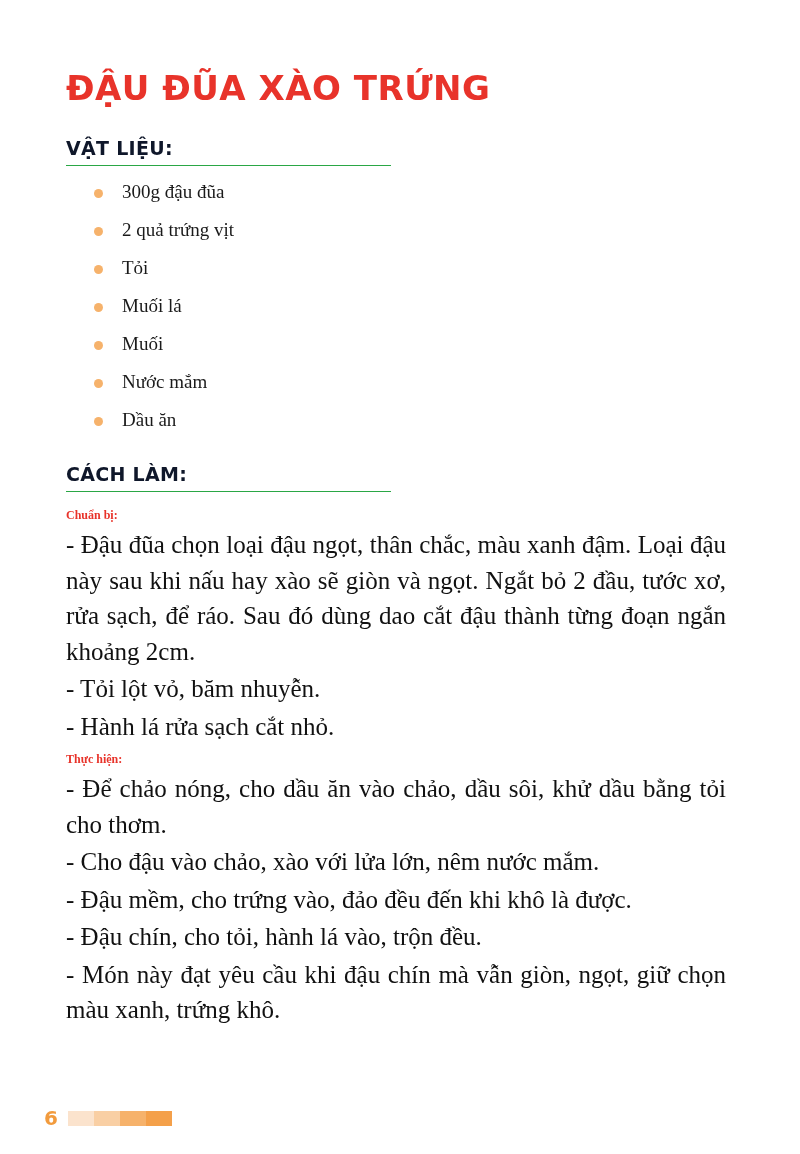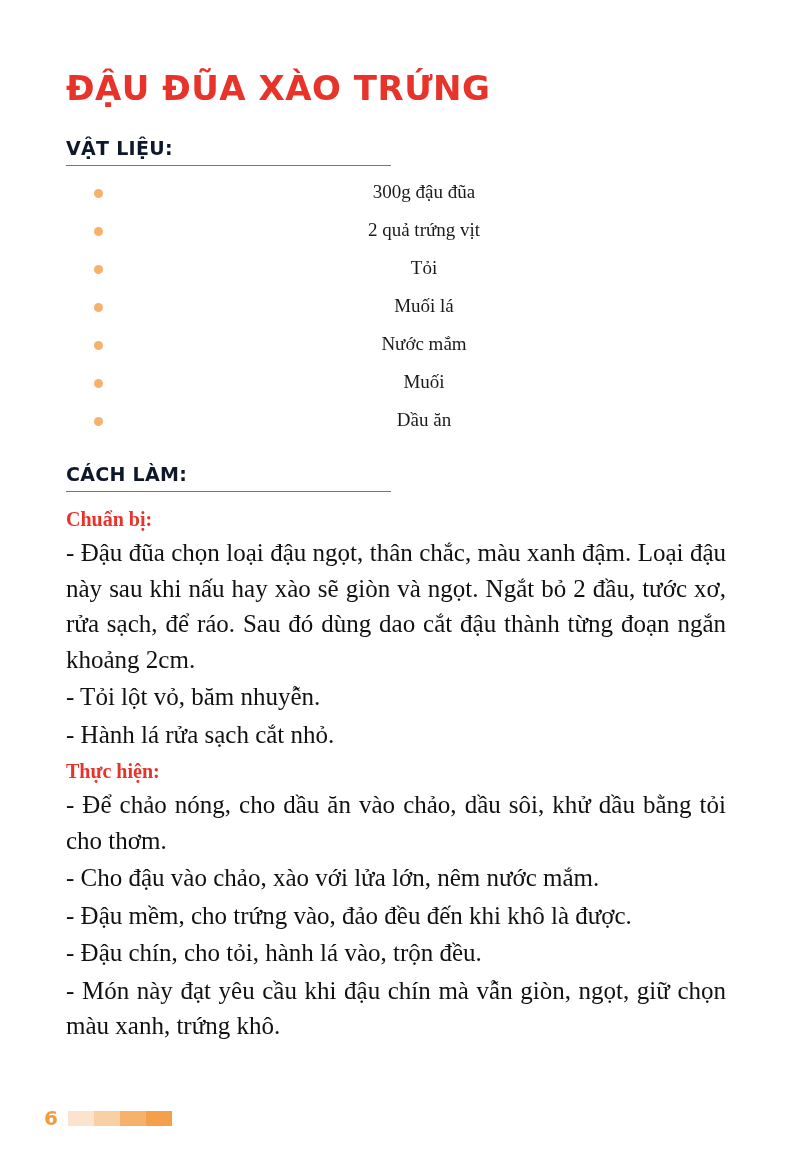"300g đậu đũa" .ingredients { text-align: center -> none }
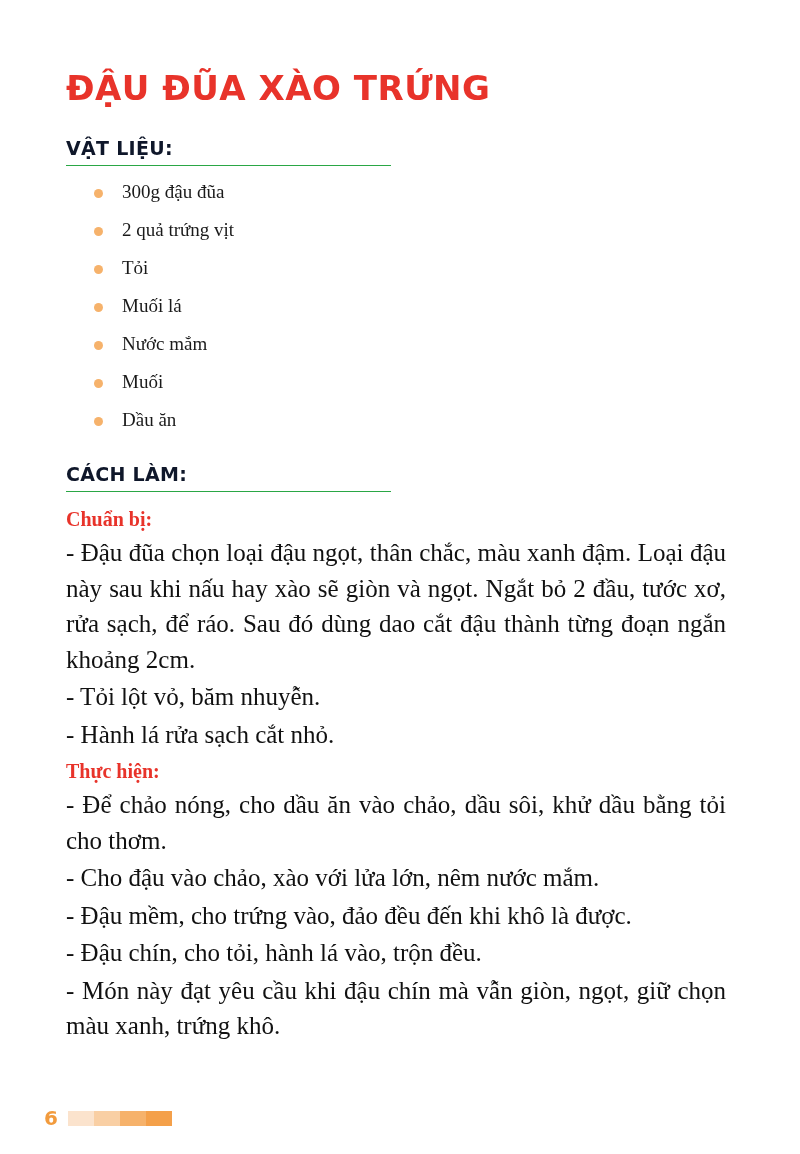"Nước mắm" li { order: before "Muối" -> after "Muối" }
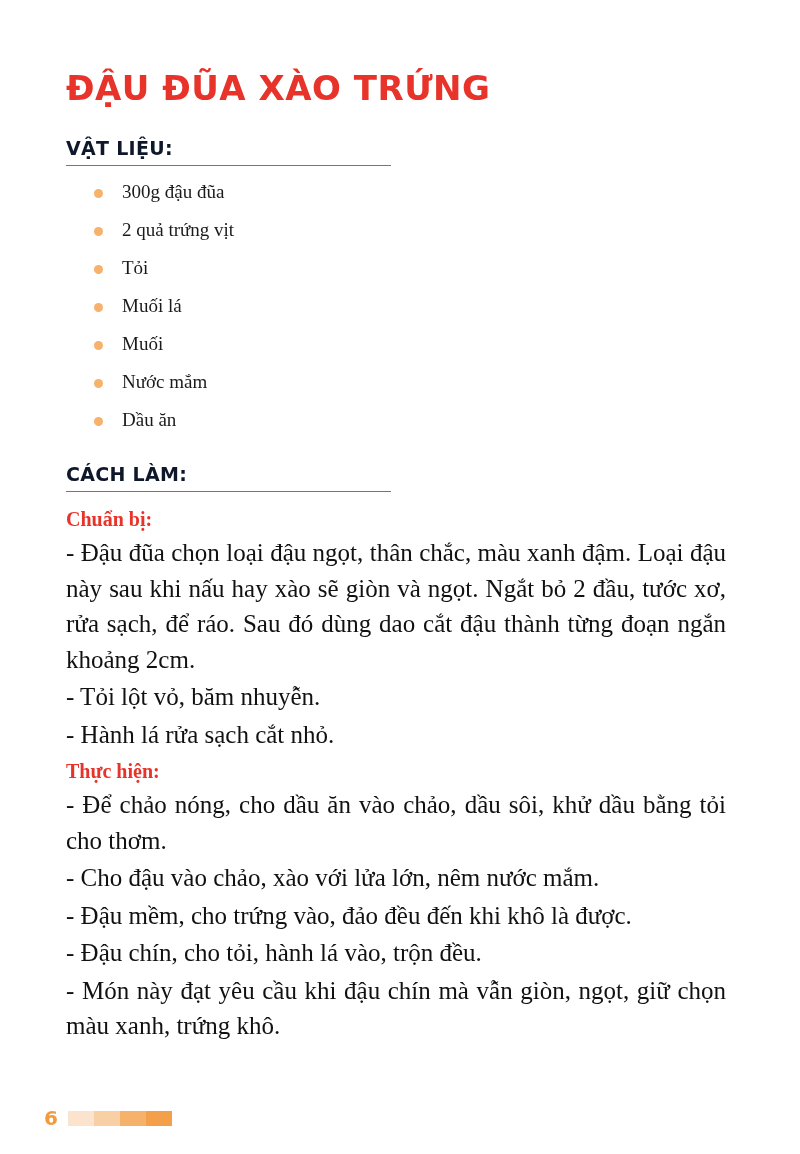"Chuẩn bị:" .sub-heading { font-size: 20px -> 12px }
